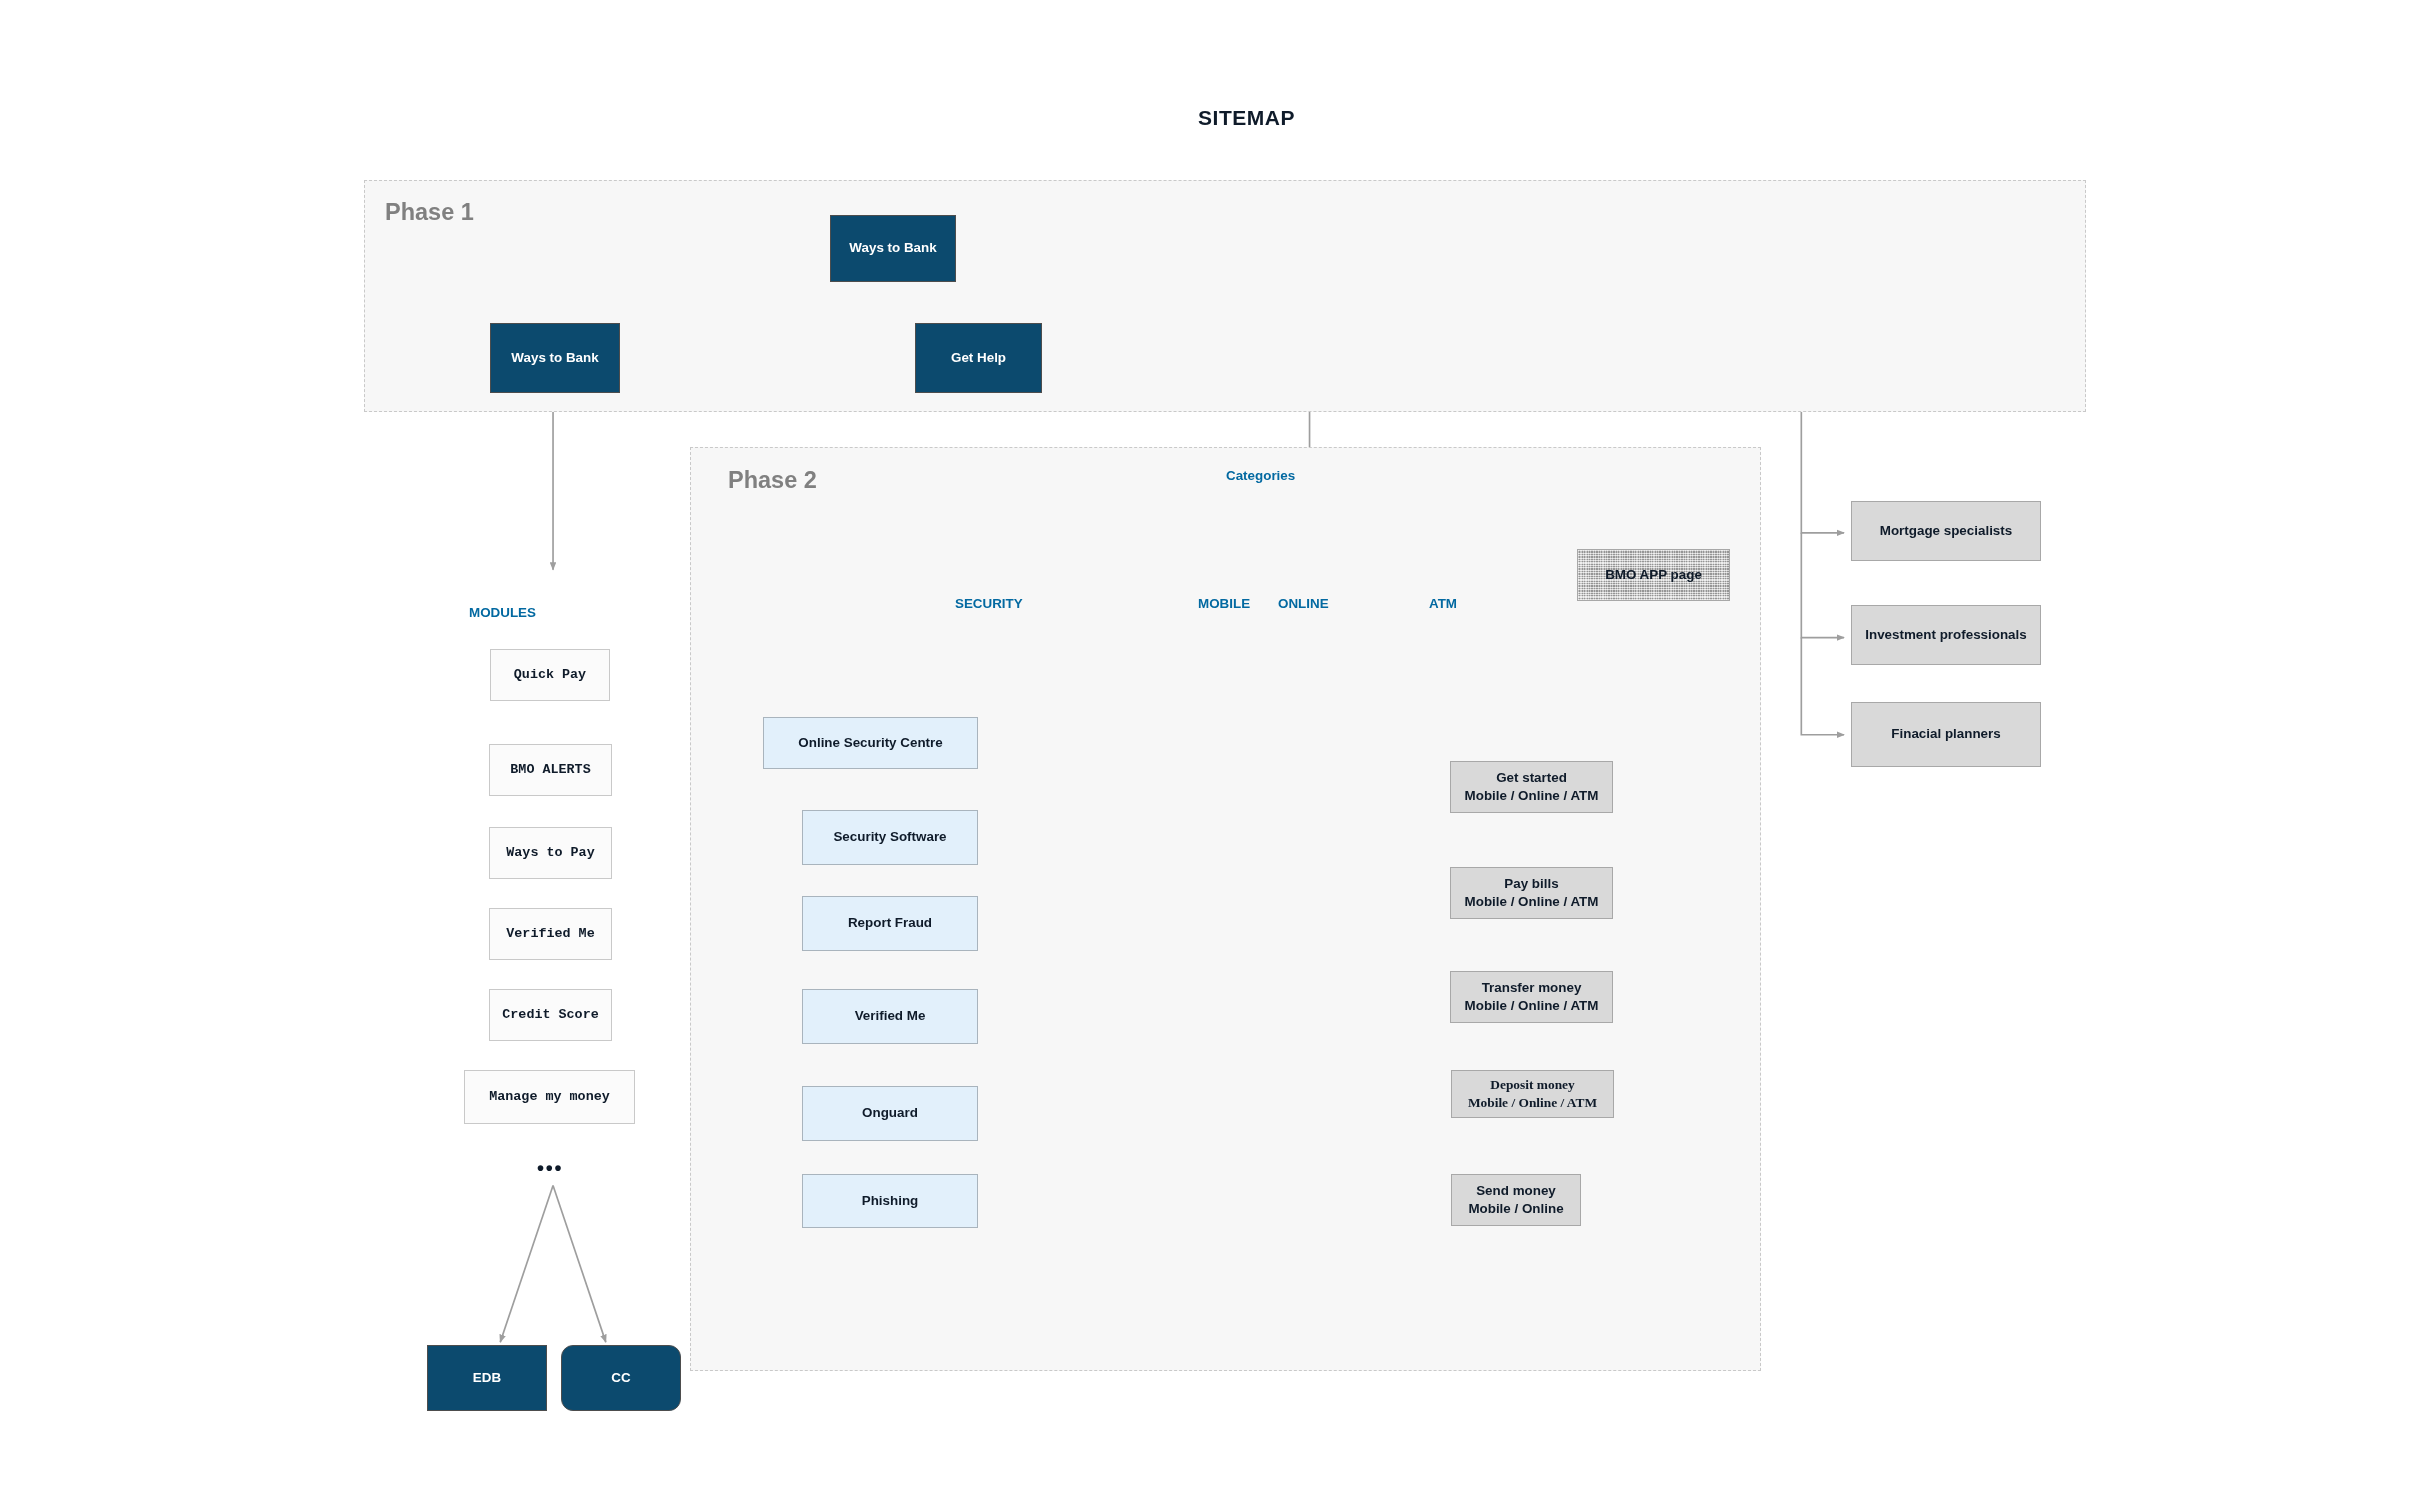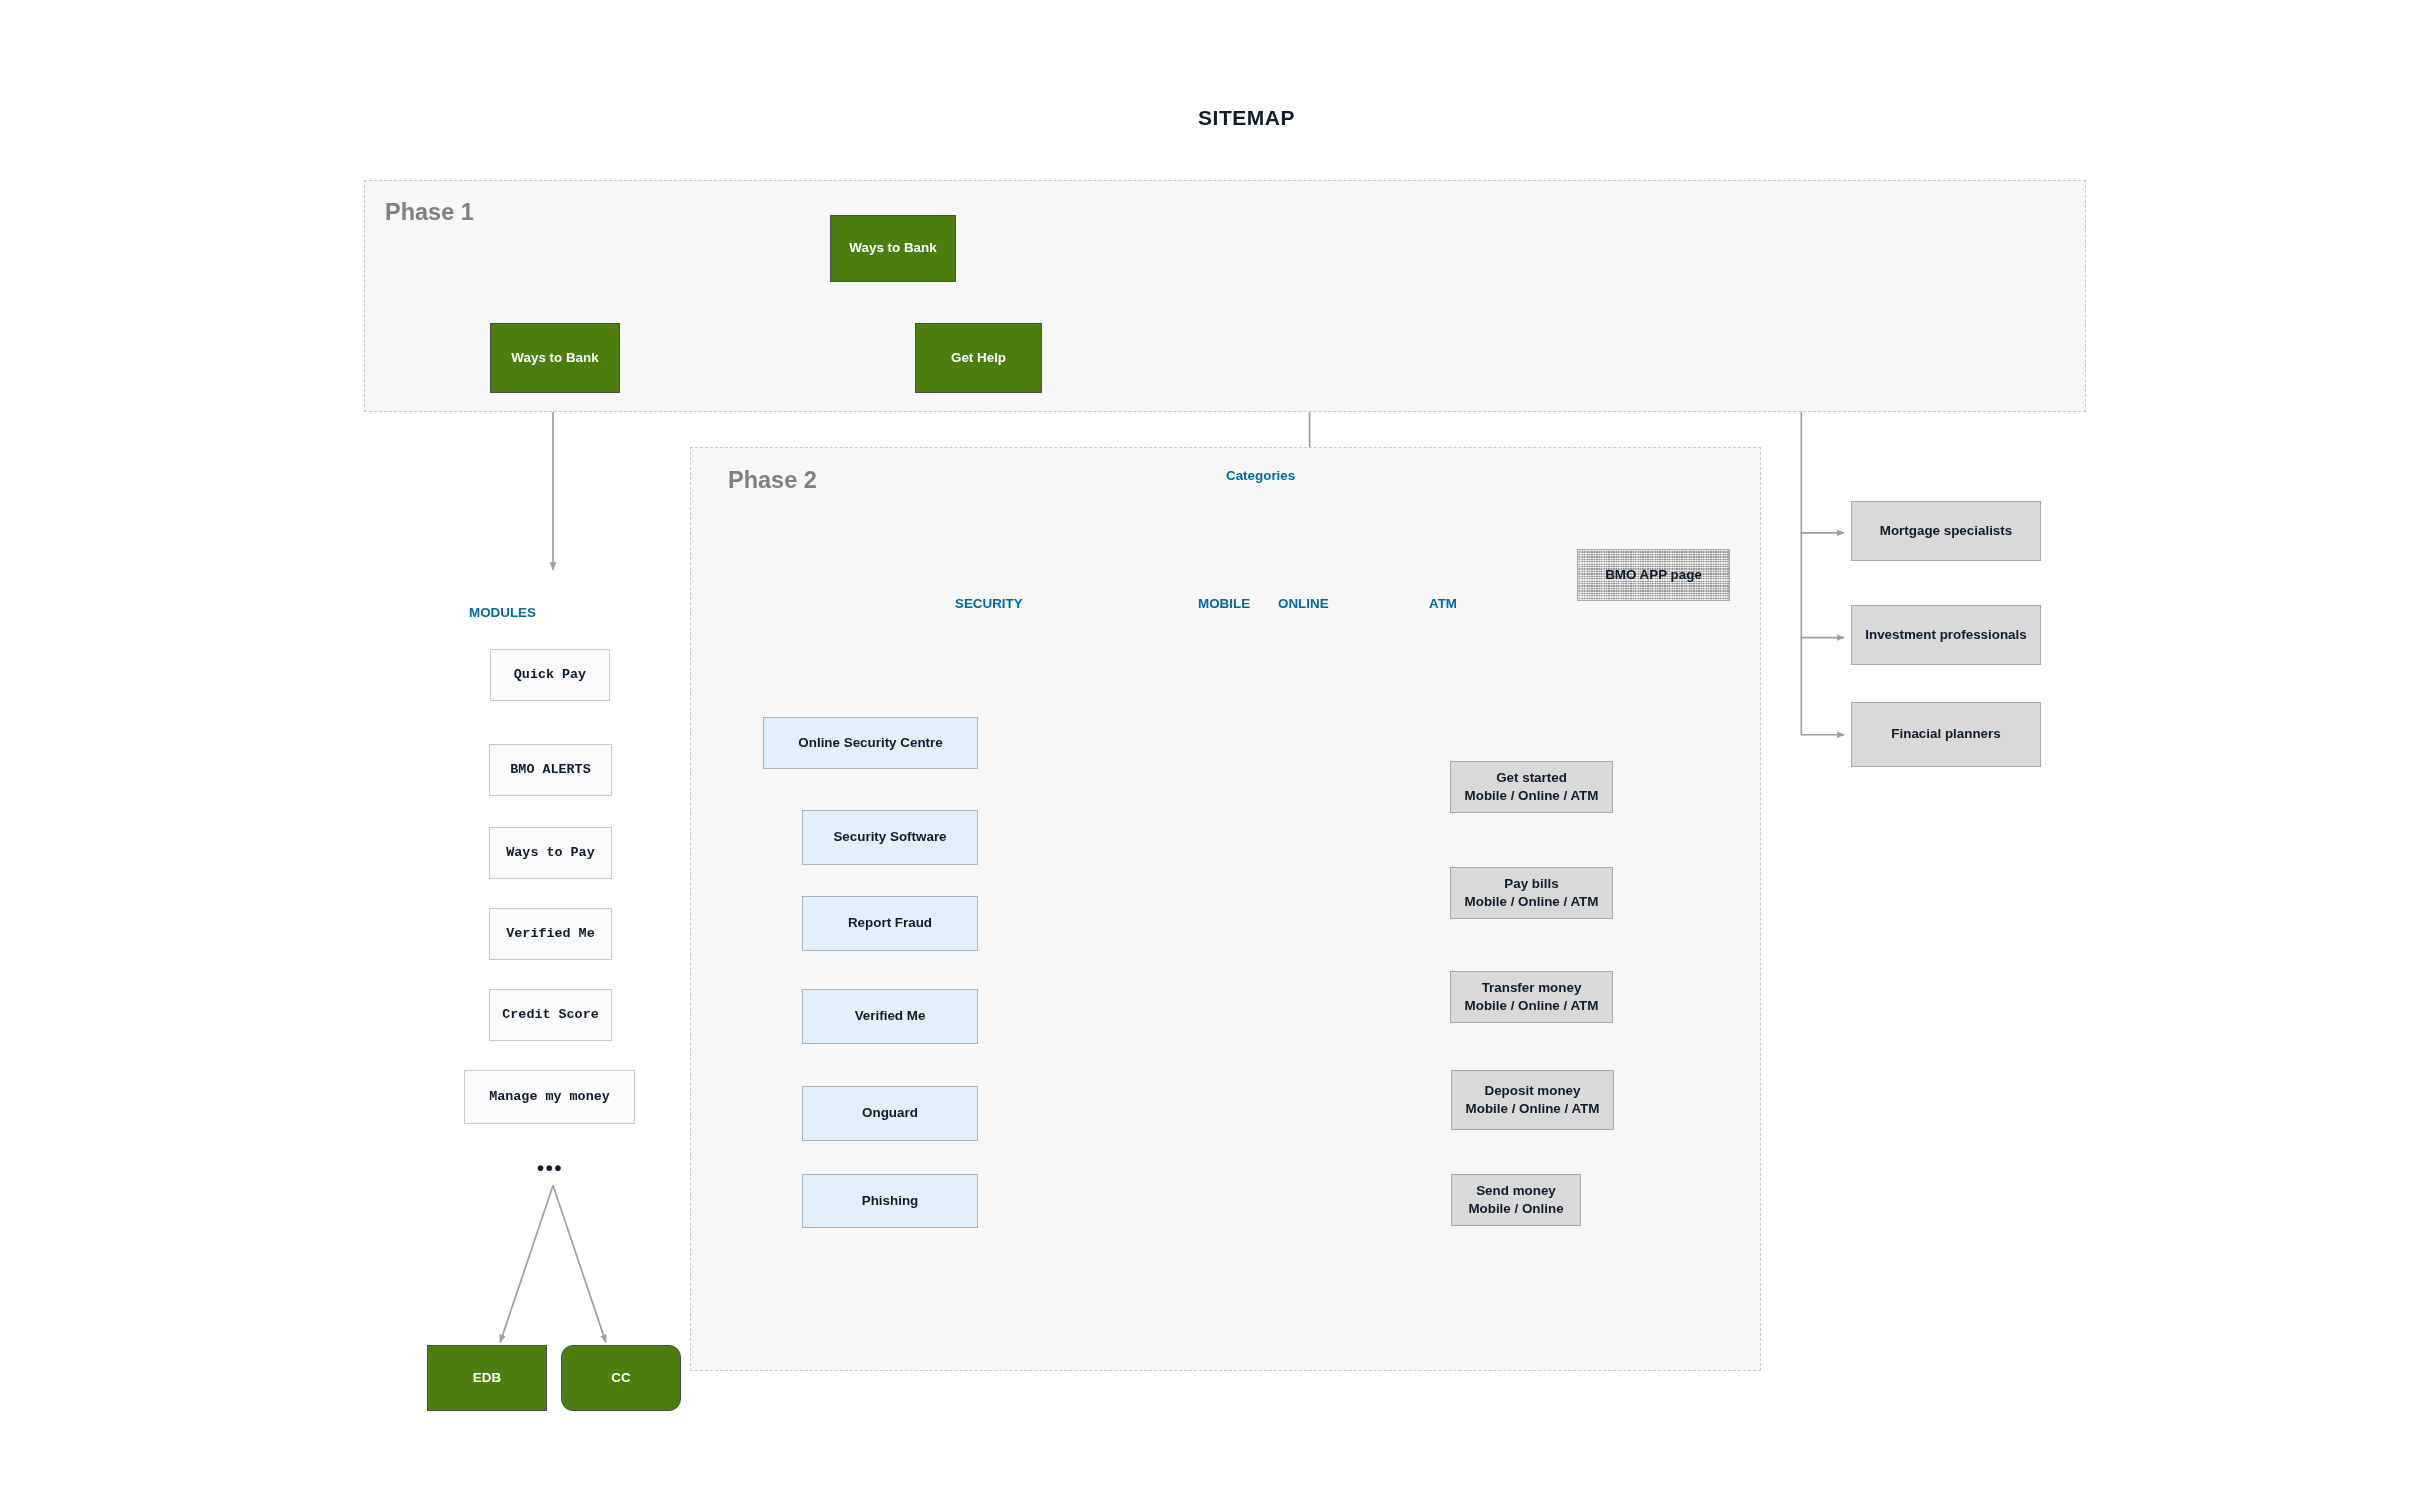"Ways to Bank" .node.dark { background: #4d7c0f -> #0c4a6e }
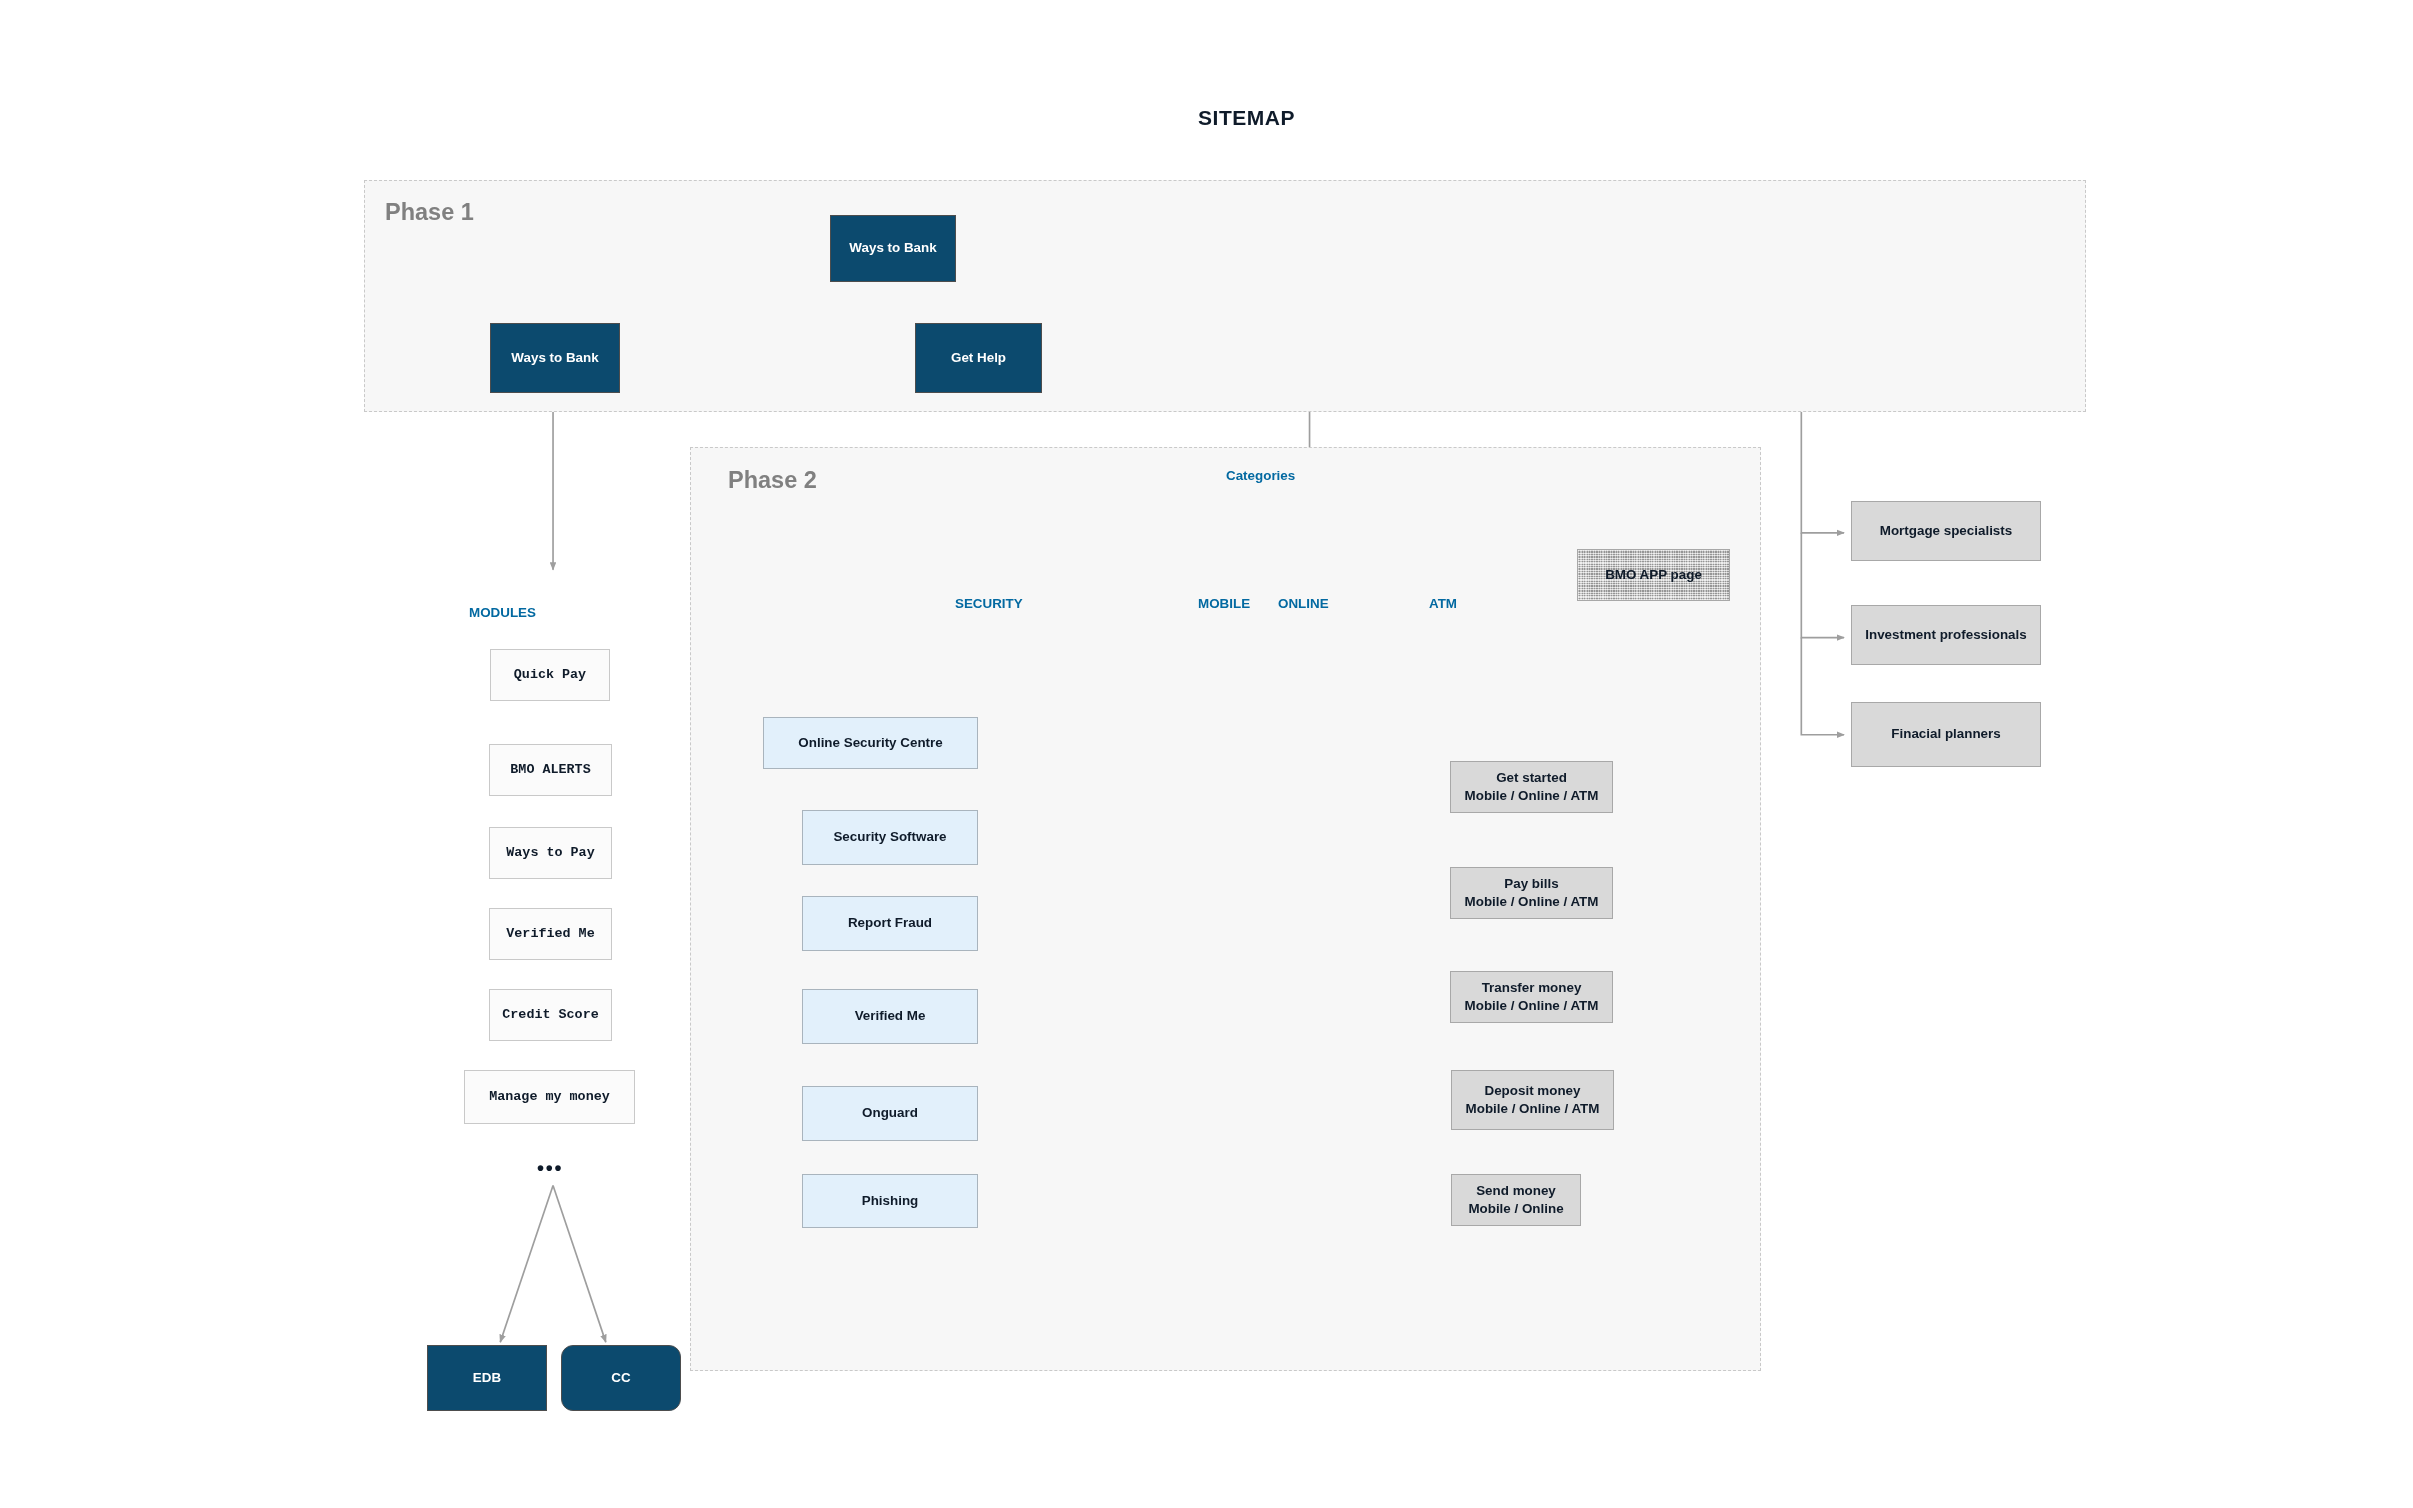"Deposit money" div.node { font-family: none -> Liberation Serif, serif; height: 60px -> 48px }
